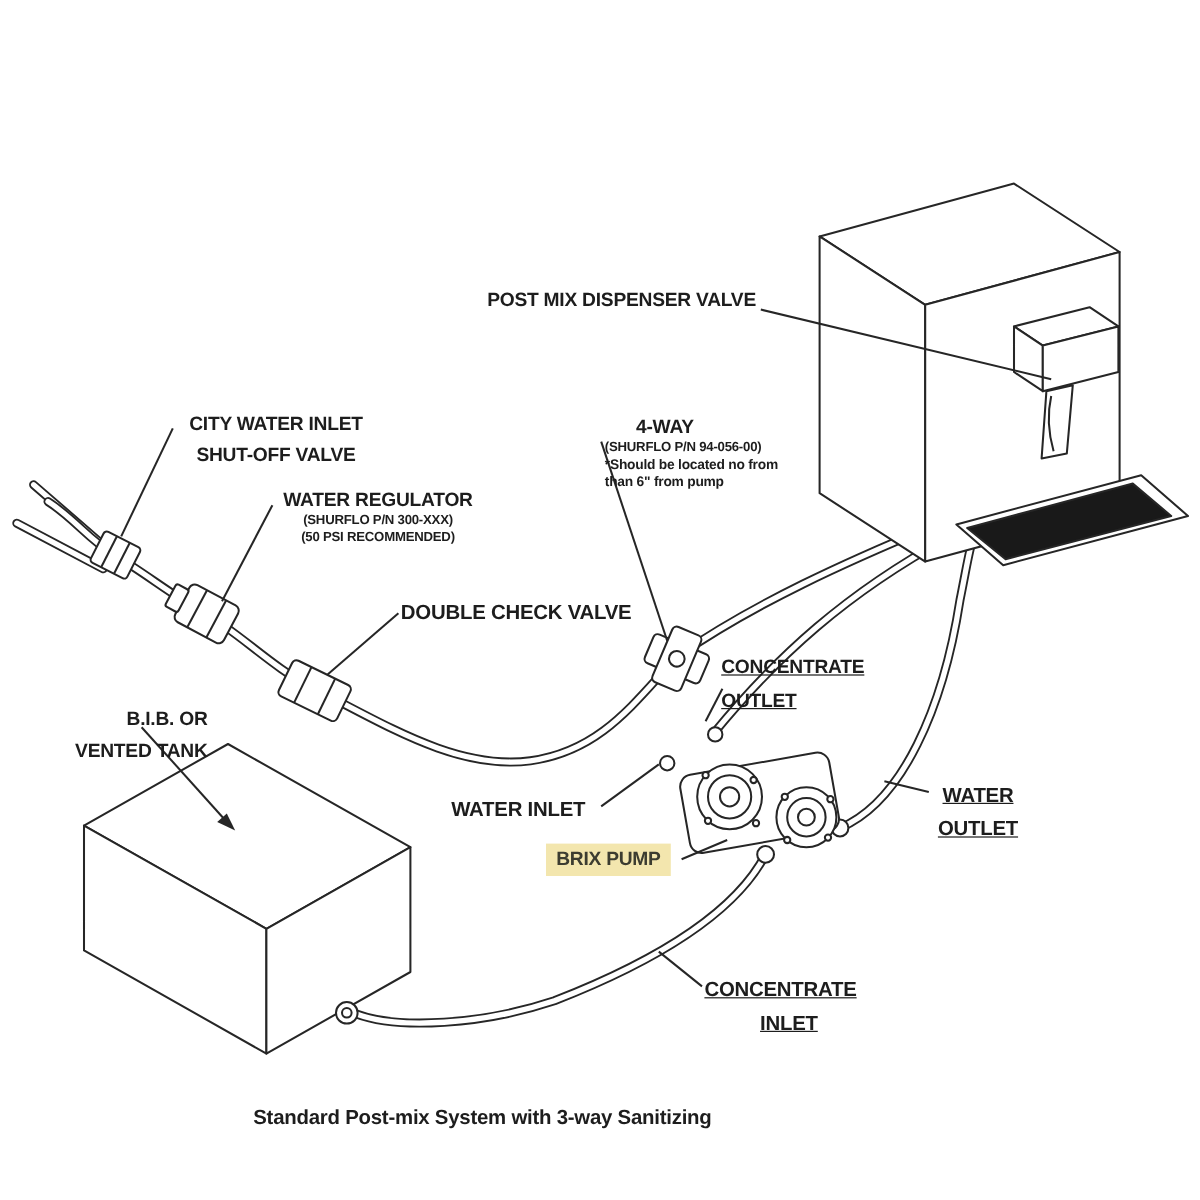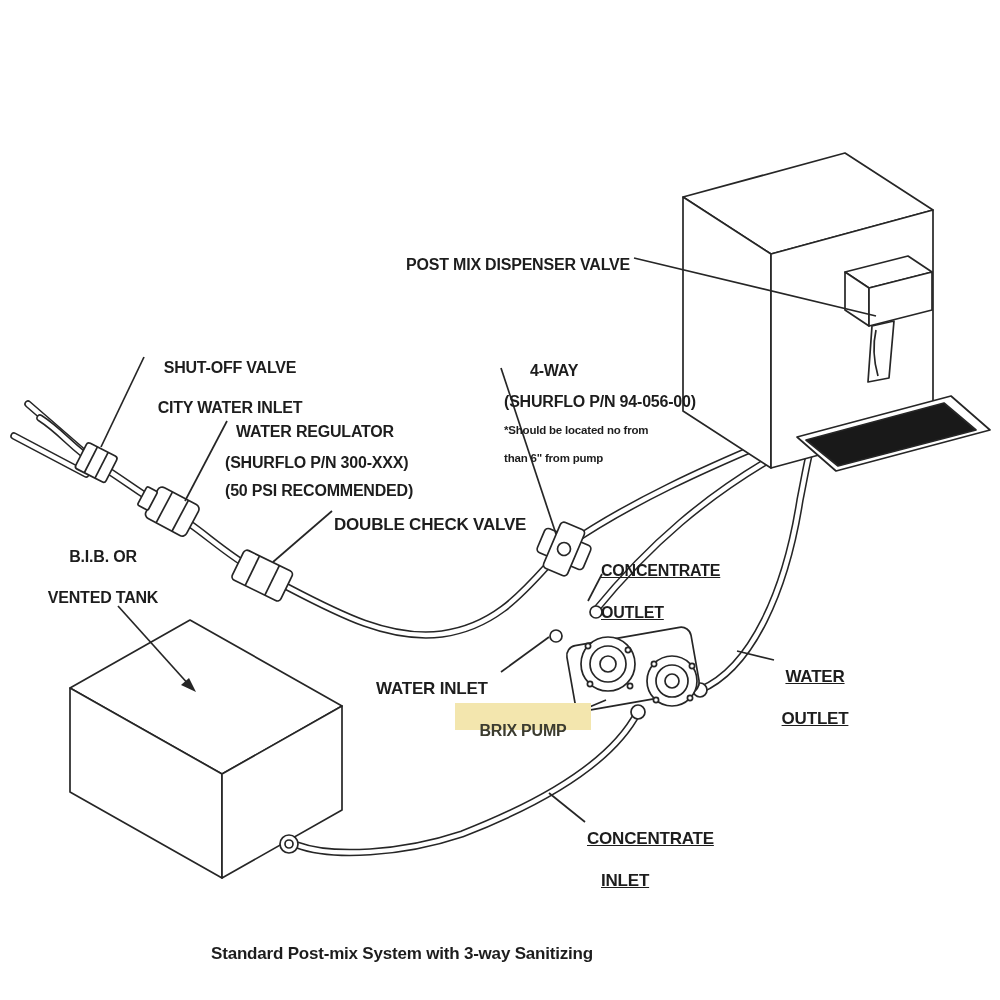"POST MIX DISPENSER VALVE" .lbl span { margin-top: 14px -> none }
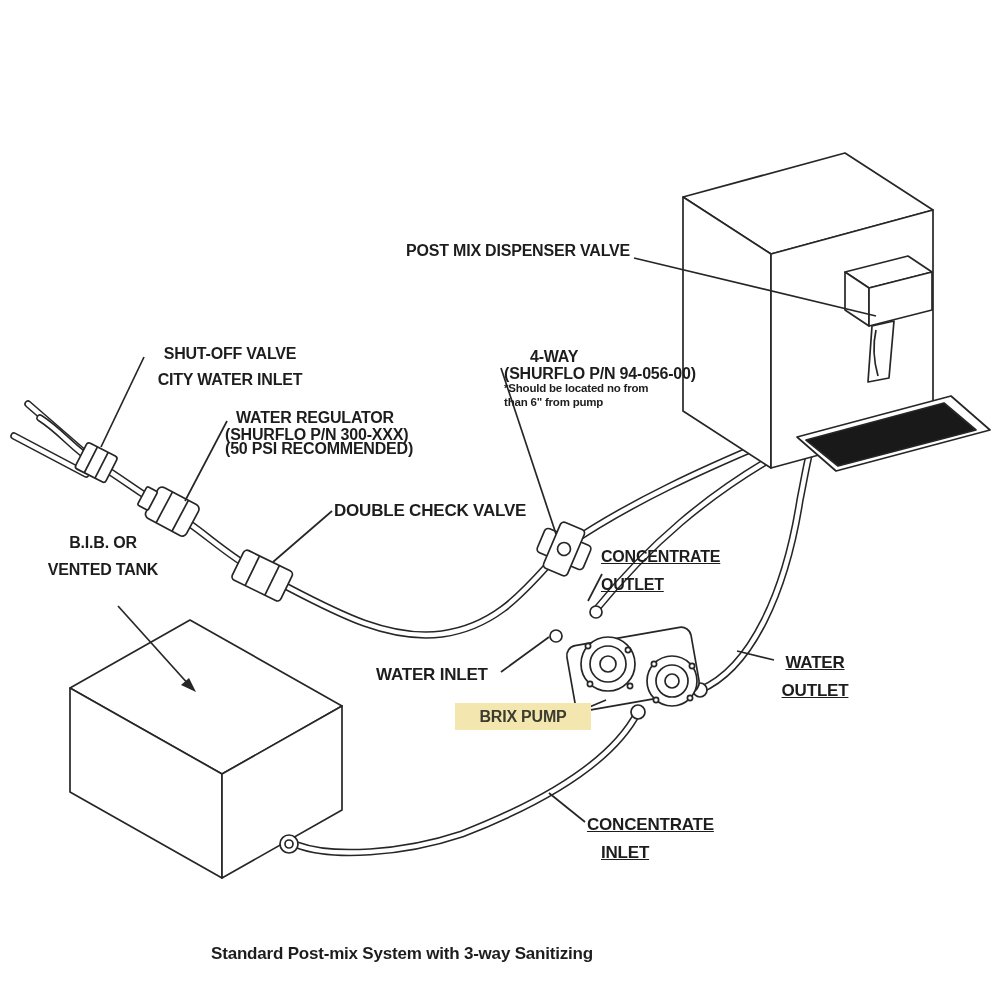"SHUT-OFF VALVE" span.t16 { order: before "CITY WATER INLET" -> after "CITY WATER INLET" }
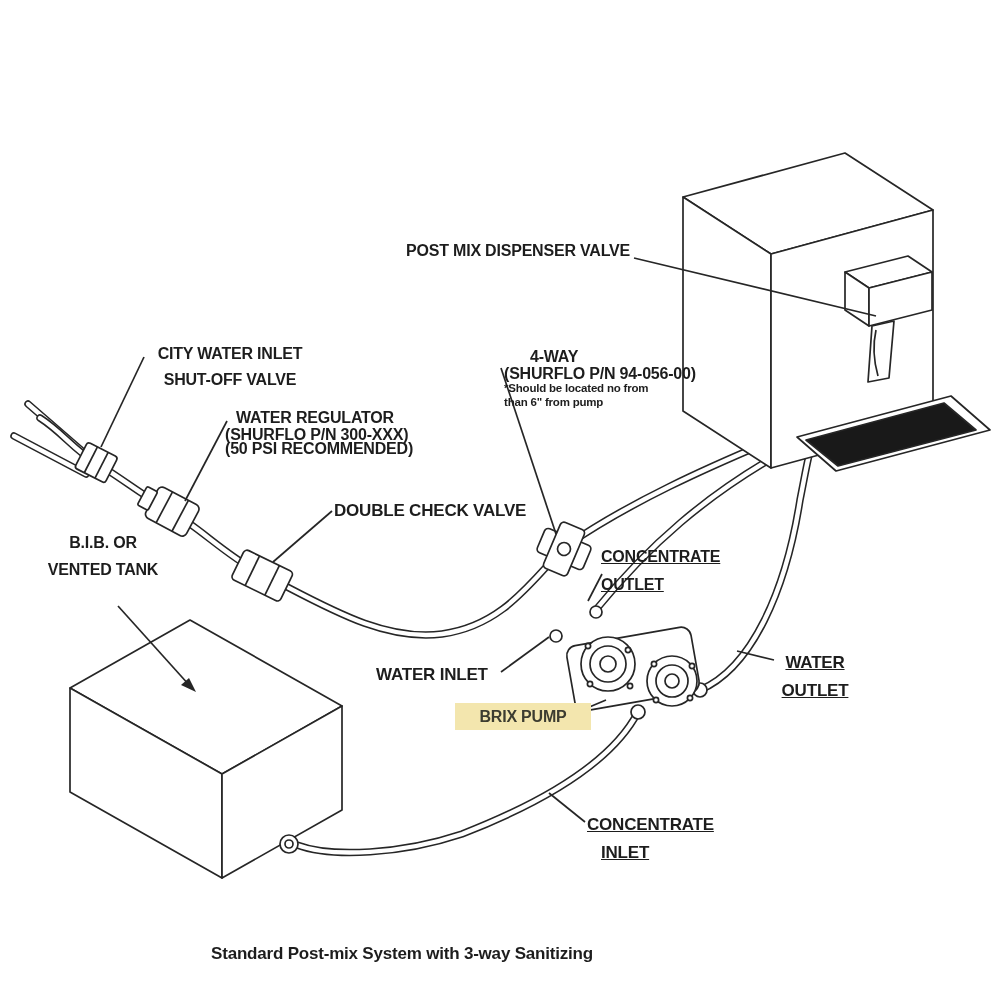"(SHURFLO P/N 94-056-00)" .t11 { font-size: 16px -> 11px }
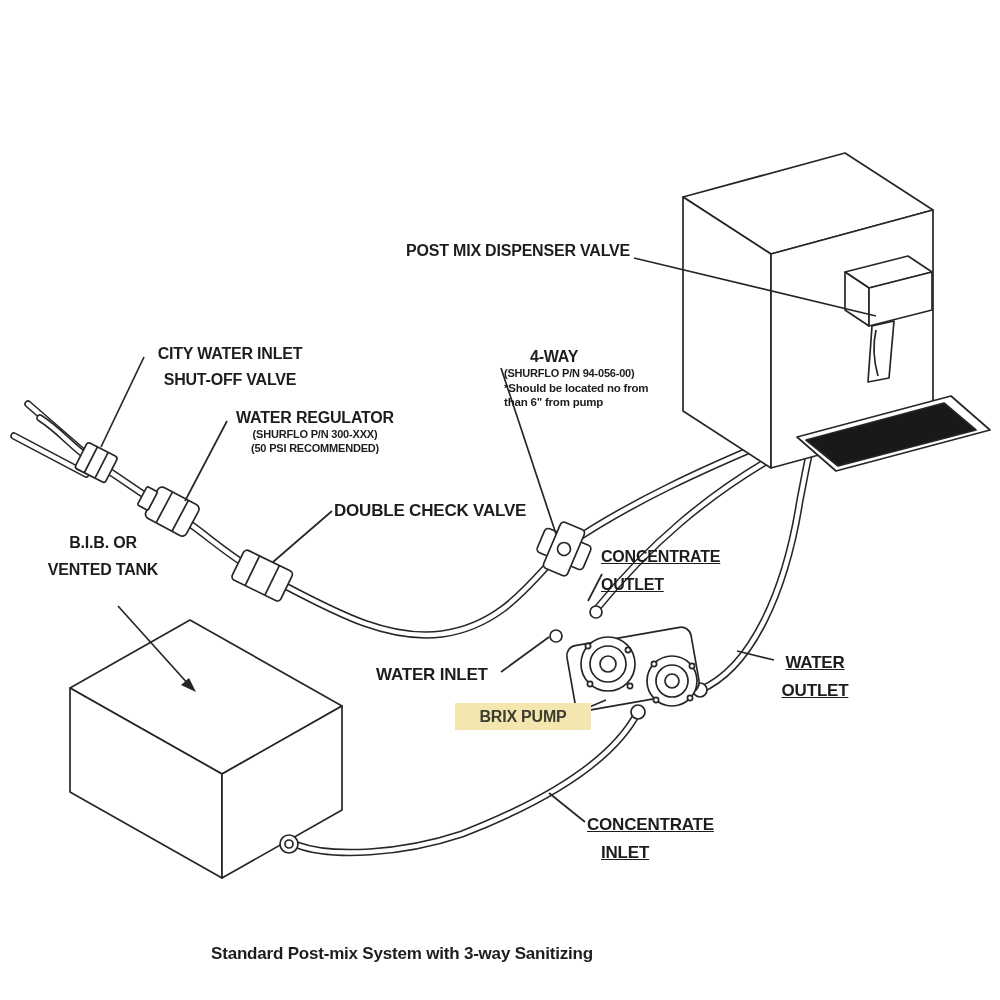"DOUBLE CHECK VALVE" .t17 { text-align: none -> center }
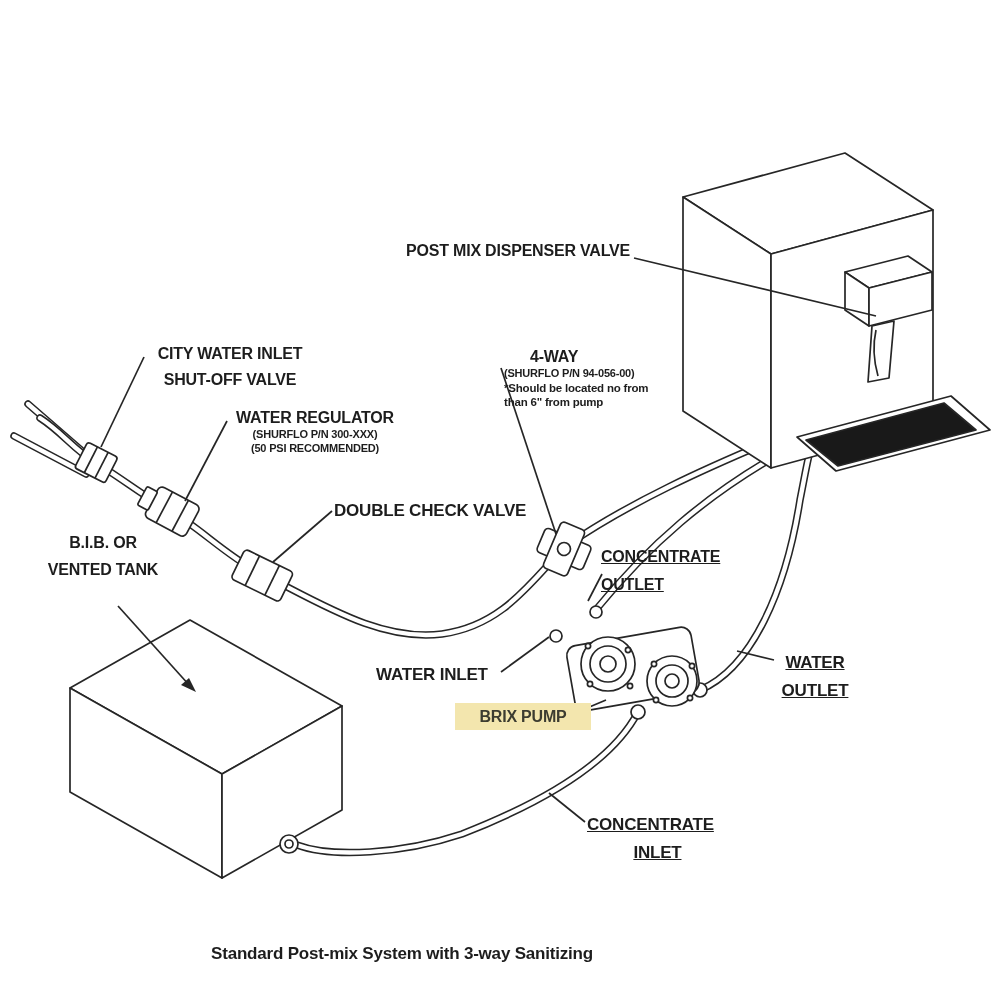"B.I.B. OR" div.lbl { text-align: none -> right; top: 529px -> 586px }
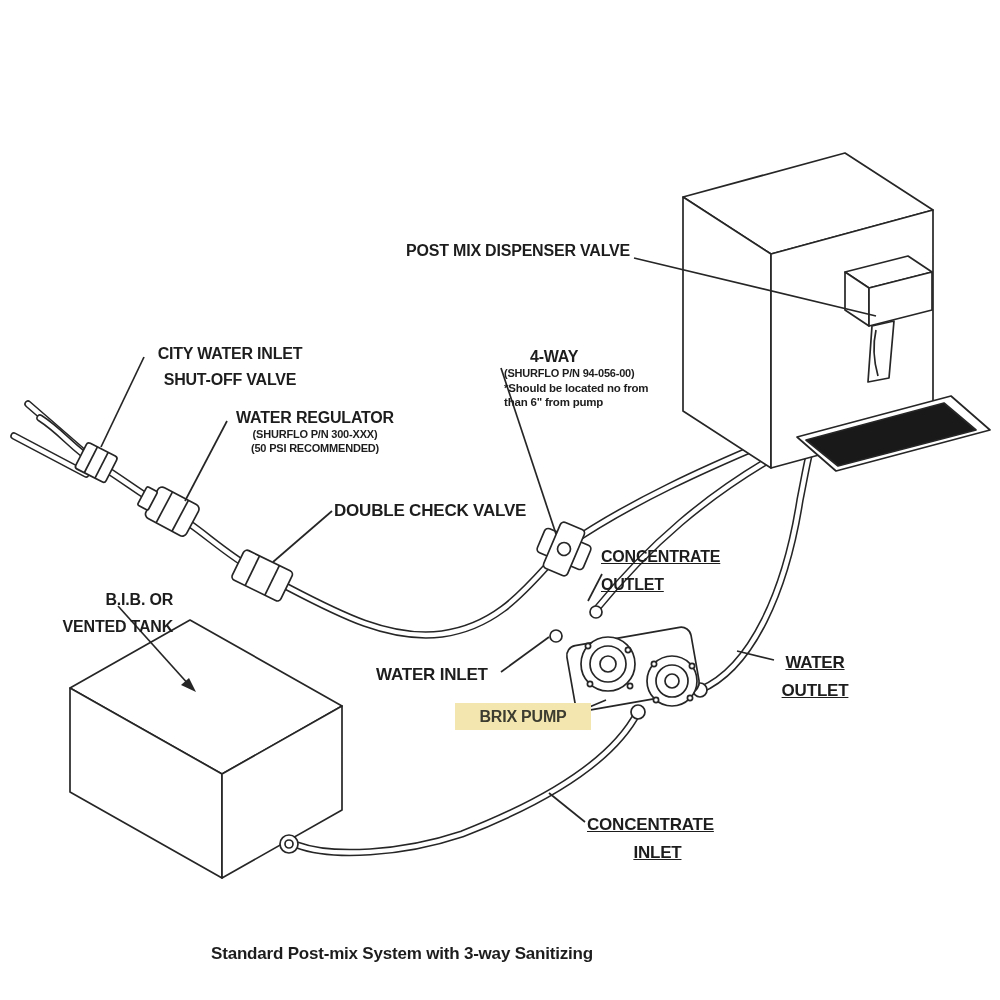"BRIX PUMP" .hl { width: 136px -> 104px }
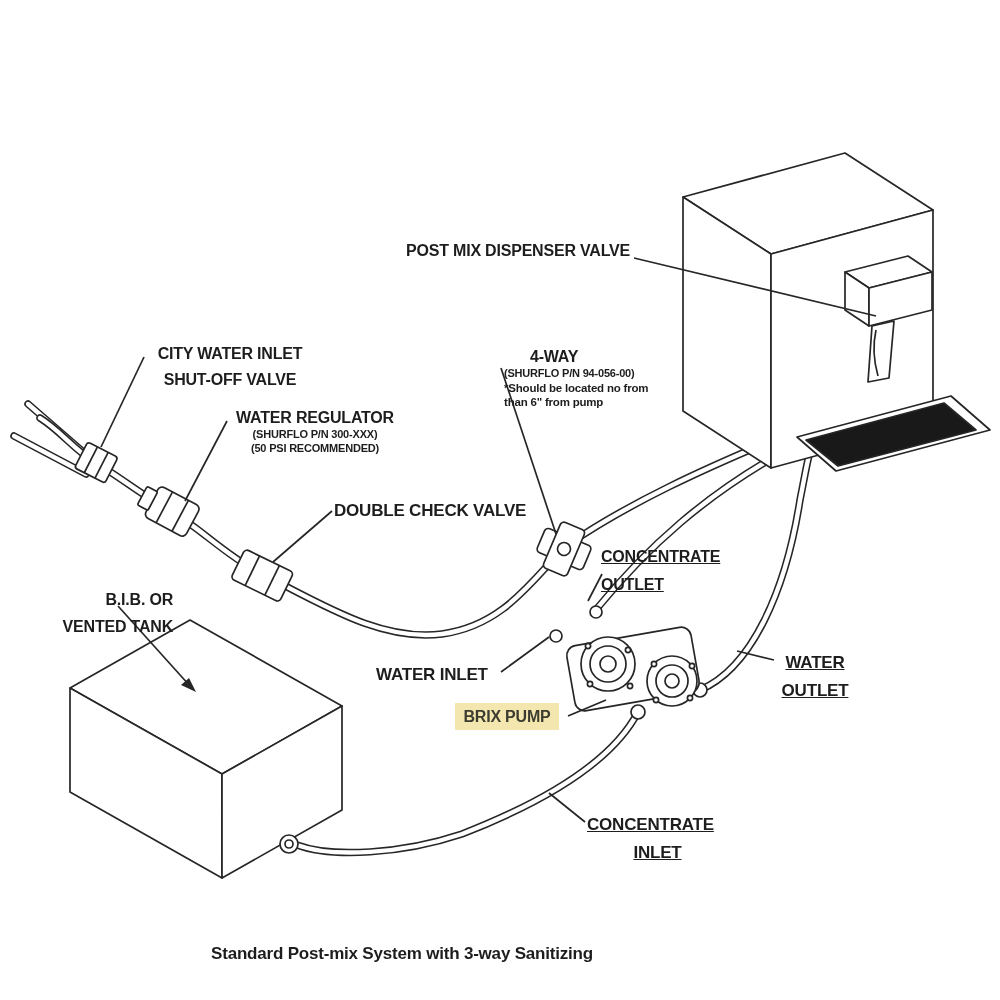"Standard Post-mix System with 3-way" .caption { top: 944px -> 922px }
